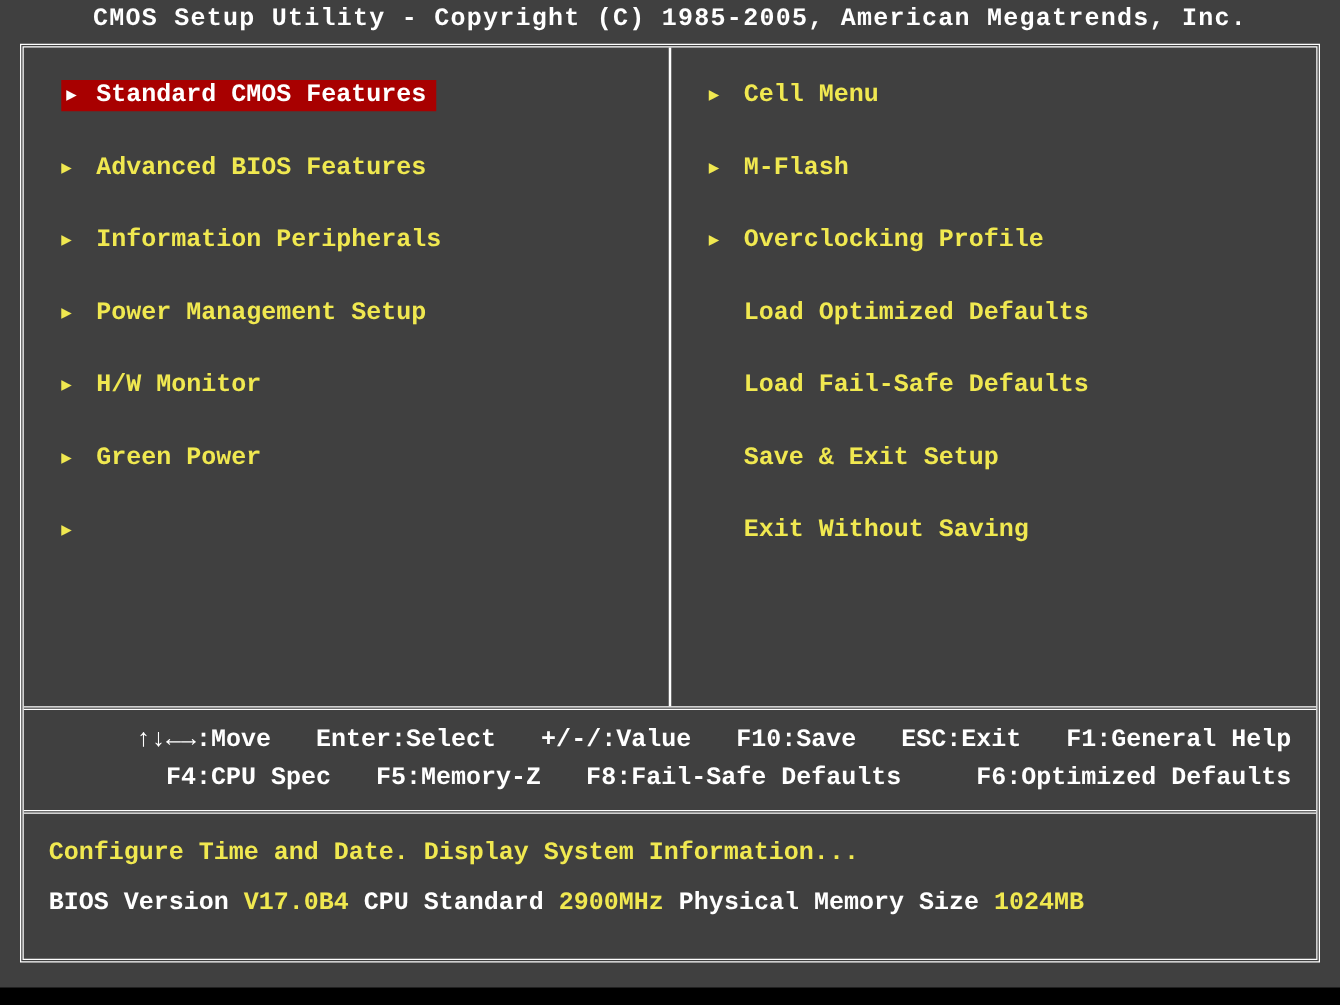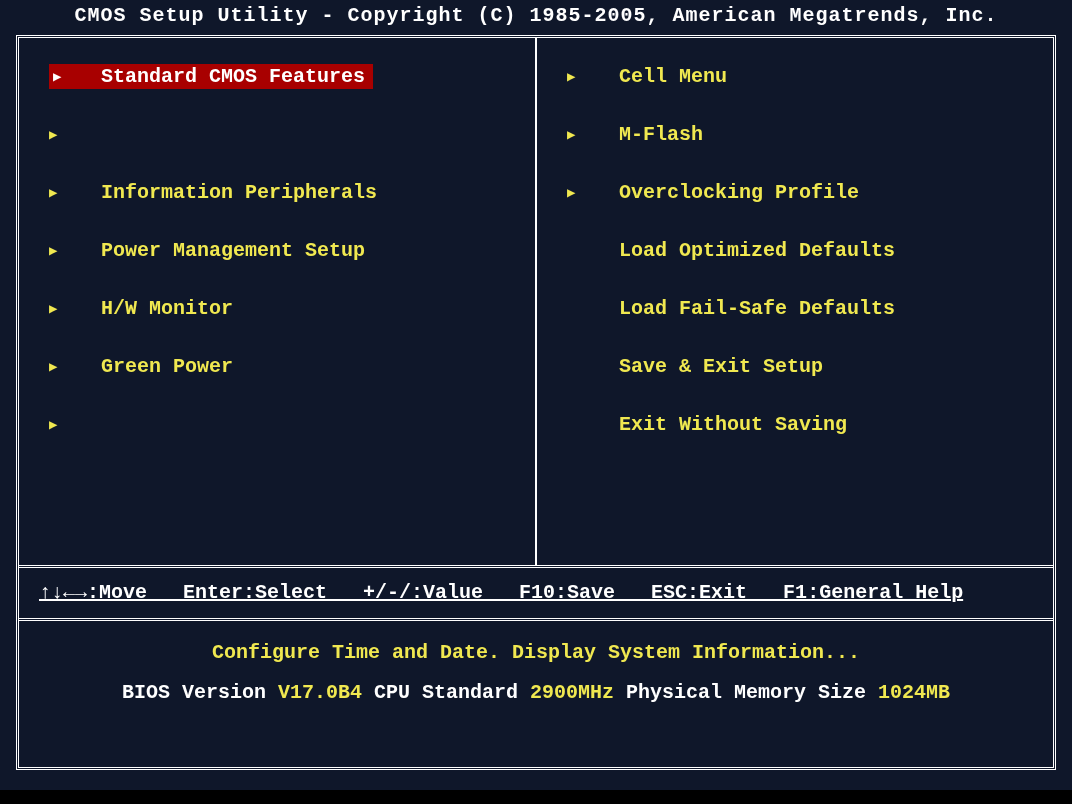"CMOS Setup Utility - Copyright" .bios-container { background: #0f172a -> #404040 }
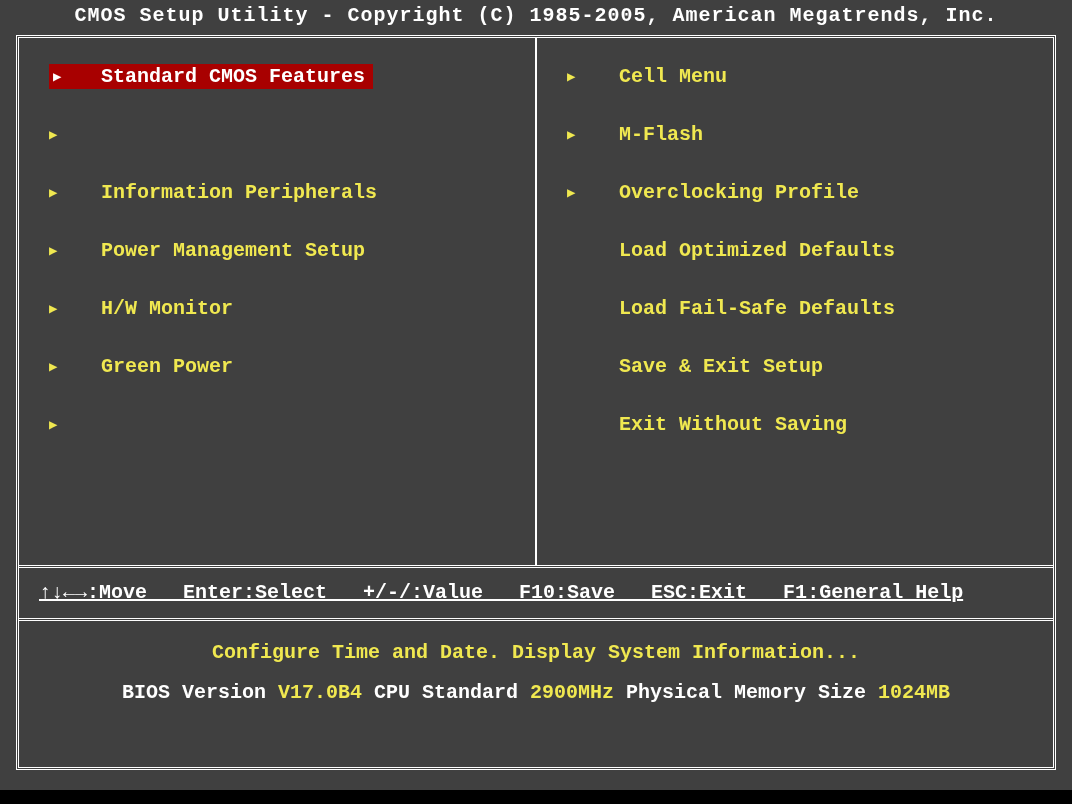"Standard CMOS Features" .menu-item .label { margin-left: 24px -> none }
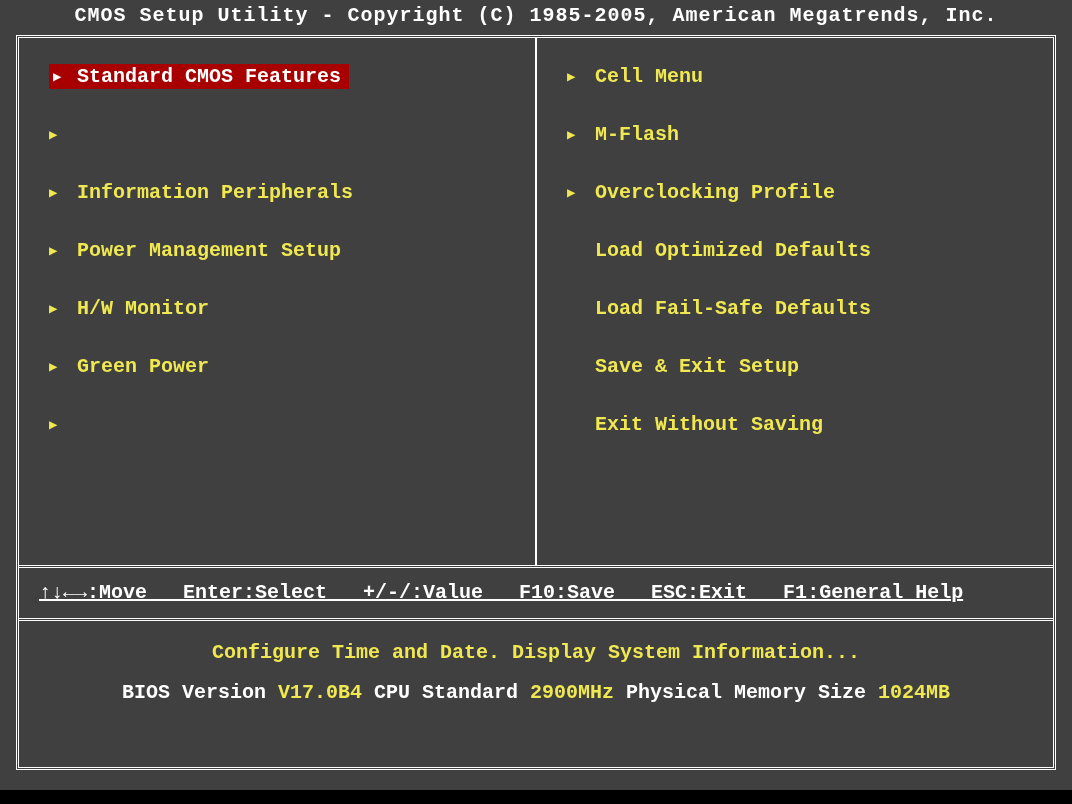"Advanced BIOS Features" span.label { html: none -> <span>Advanced BIOS Features</span> }
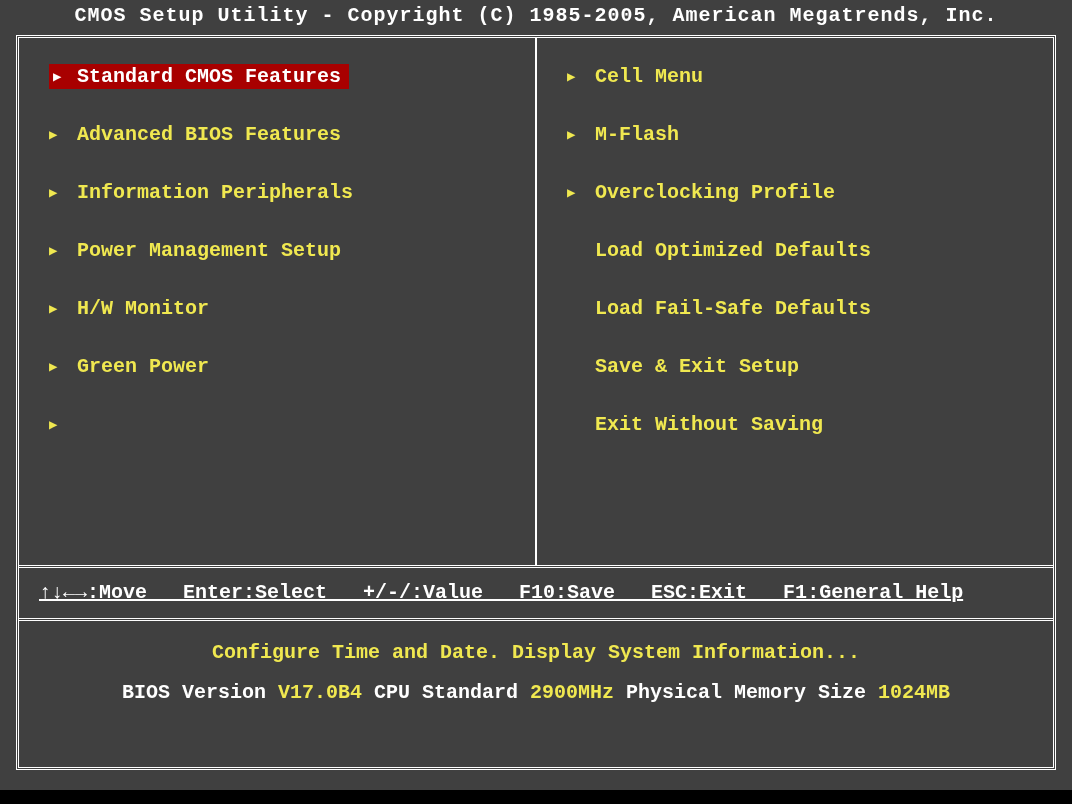"↑↓←→:Move Enter:Select +/-/:Value" .help-area { text-align: left -> right; text-decoration: underline -> none }
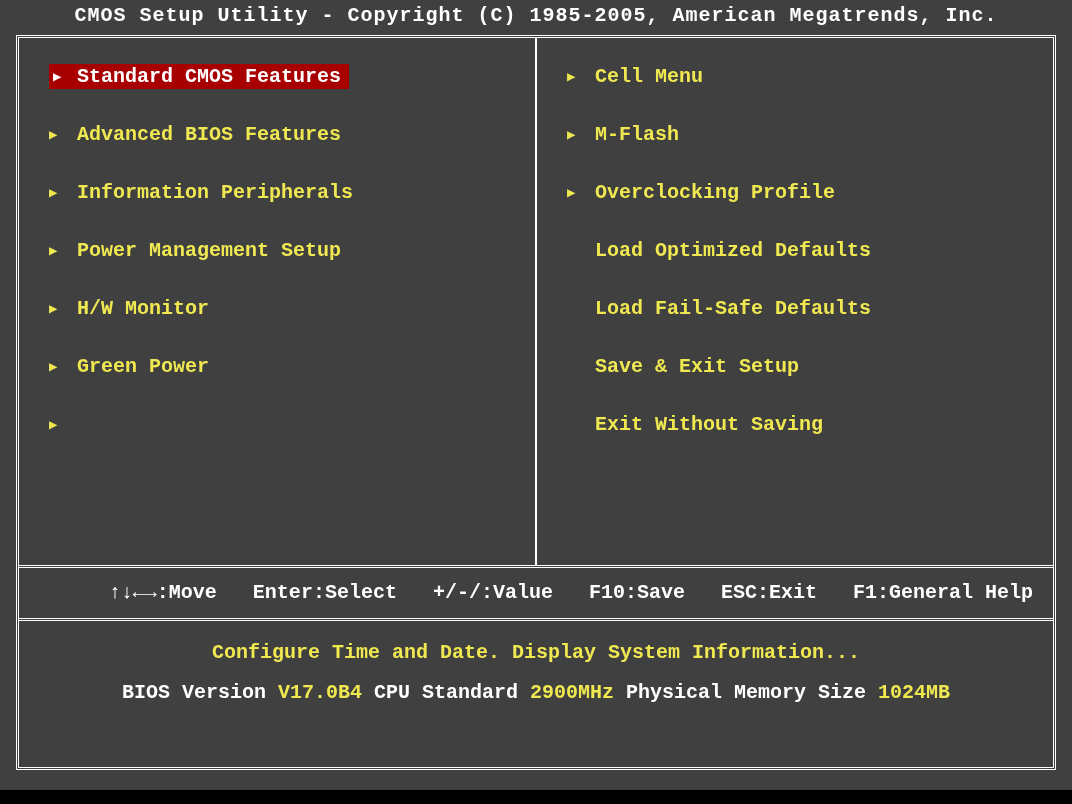"F4:CPU Spec F5:Memory-Z F8:Fail-Safe" div.help-row { html: none -> <div>F4:CPU Spec F5:Memory-Z F8:Fail-Safe Defaults F6:Optimized Defaults</div> }
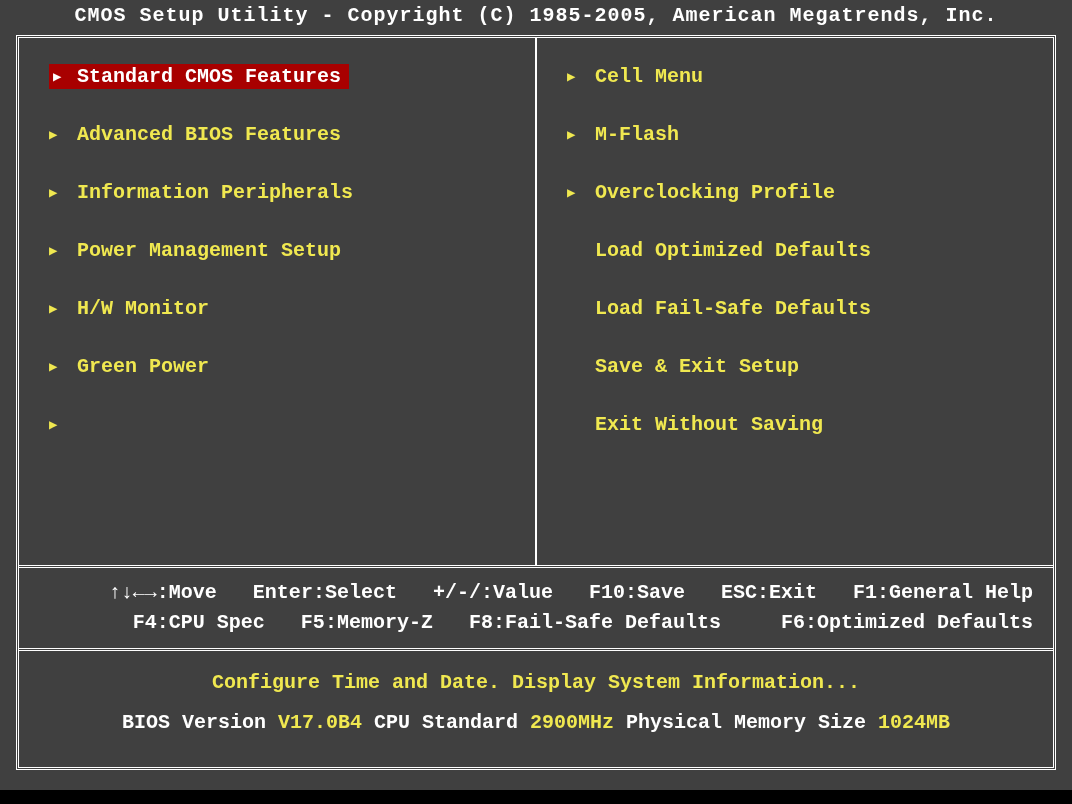"Configure Time and Date. Display" .info-area { text-align: center -> none }
